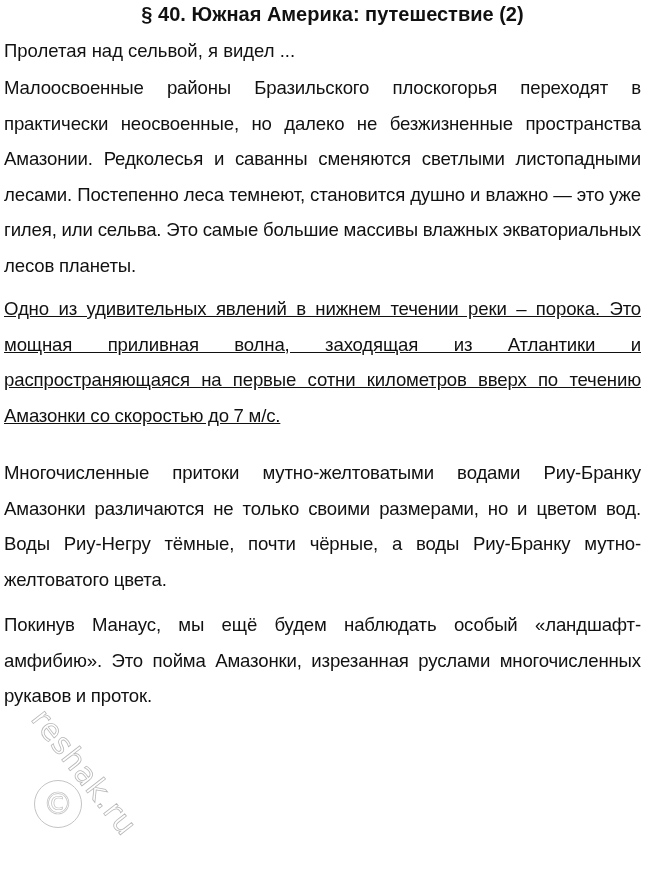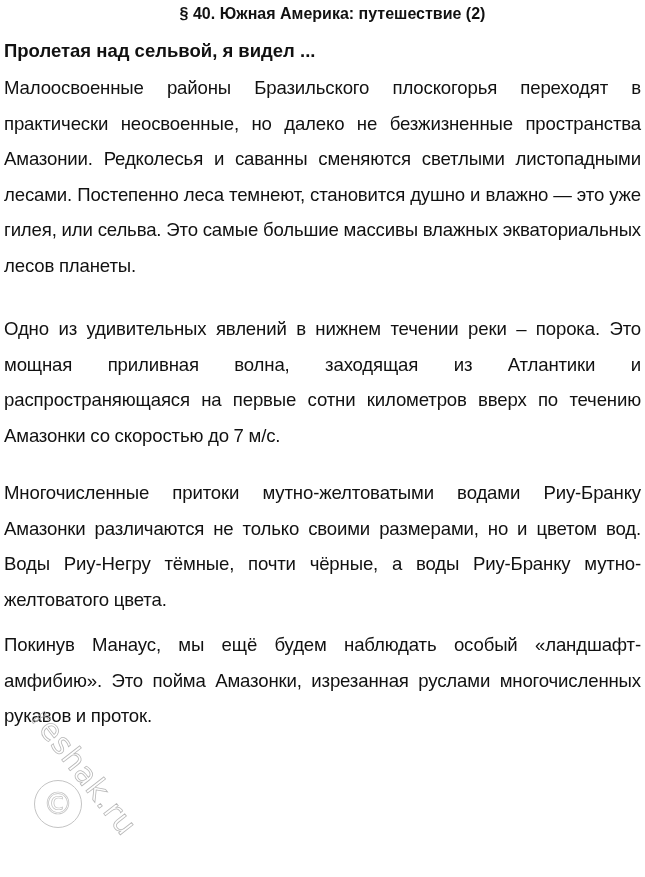"§ 40. Южная Америка: путешествие" .title { font-size: 16px -> 20px }
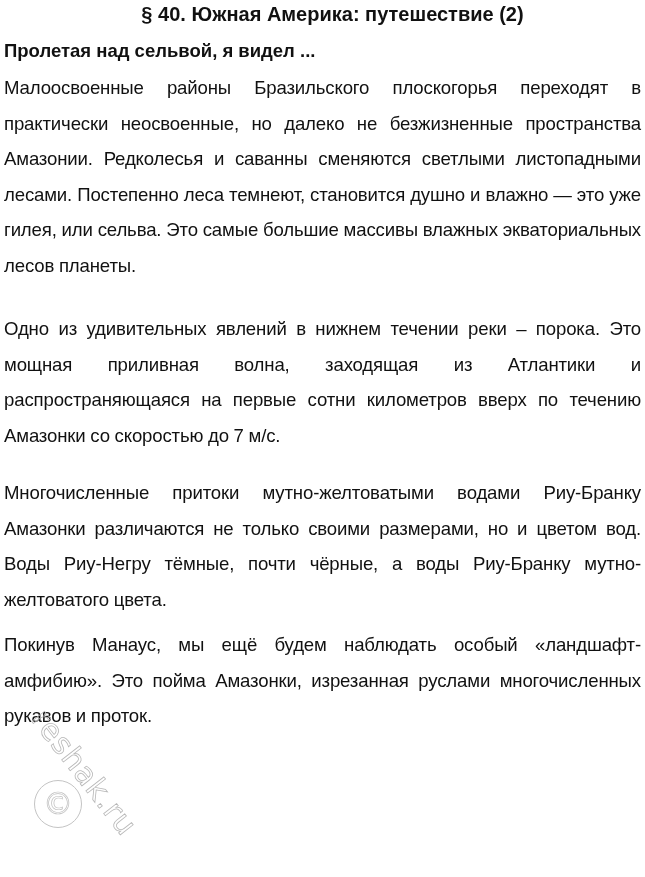"Пролетая над сельвой, я видел" .heading { font-weight: bold -> normal }
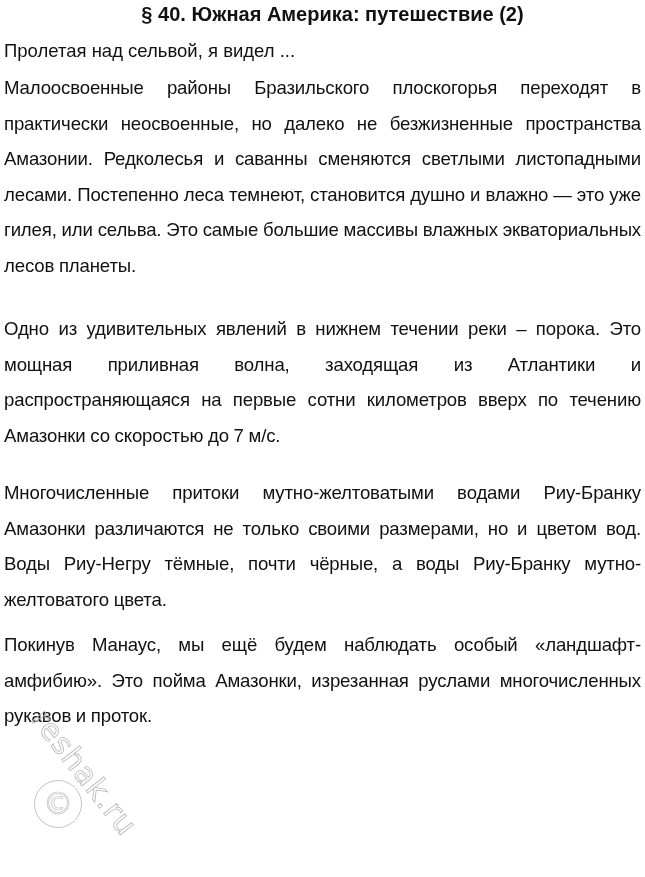"Одно из удивительных явлений в" .p3 { margin-top: 28px -> 8px; text-decoration: none -> underline }
